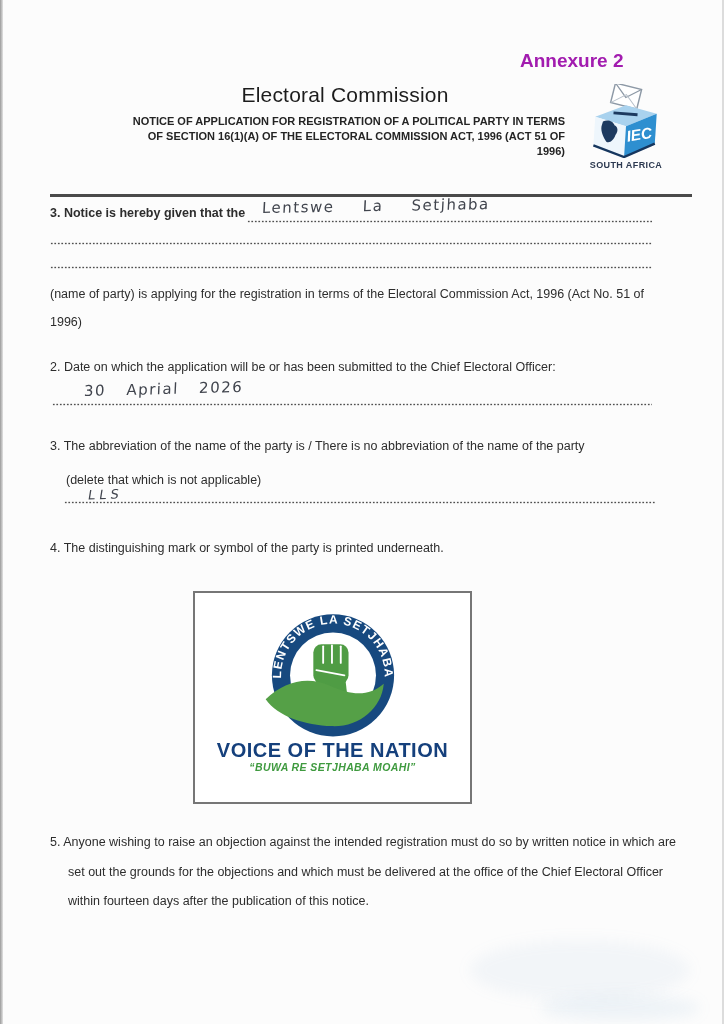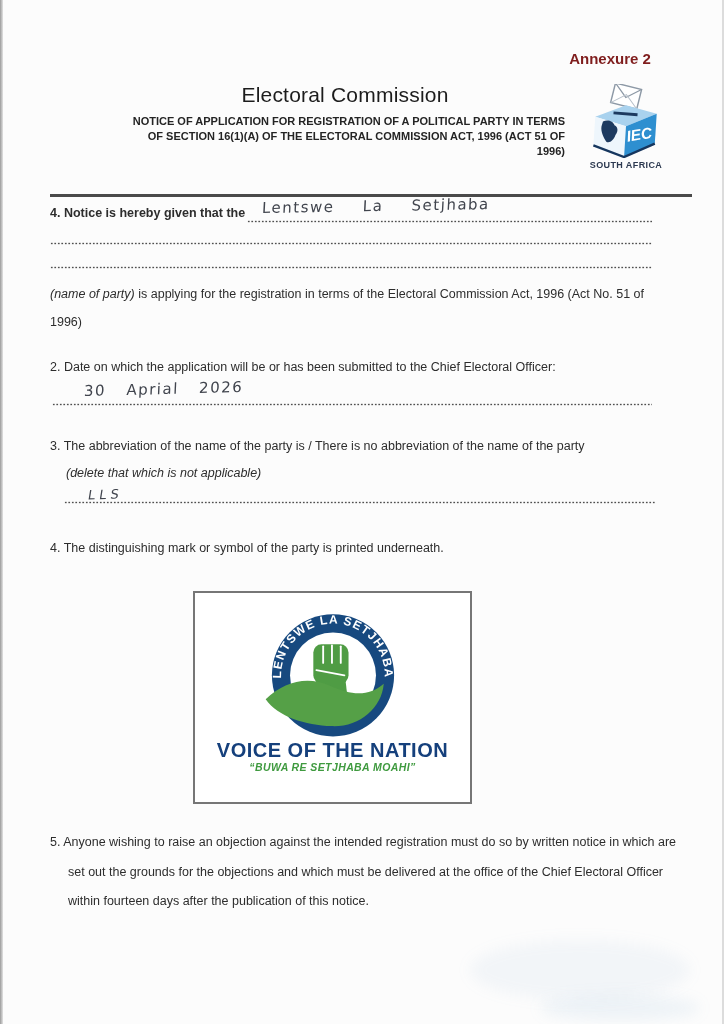"Annexure 2" .annexure { color: #7f1d1d -> #a21caf; font-size: 15px -> 19px; text-align: center -> left }
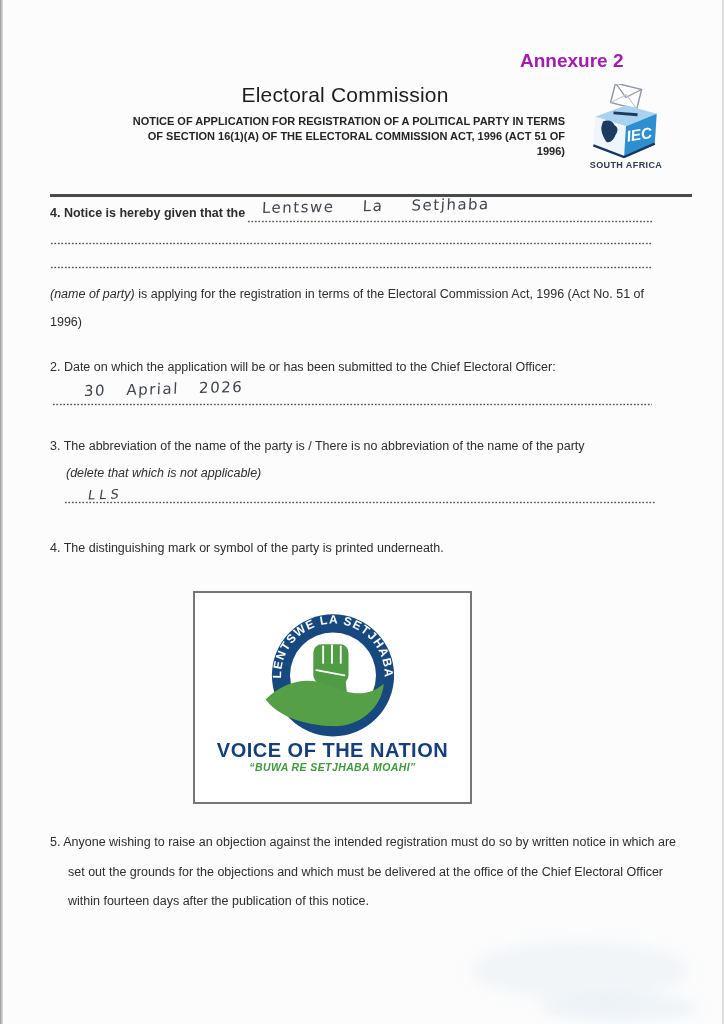"4. Notice is hereby given" div.txt { text: 4 -> 3 }
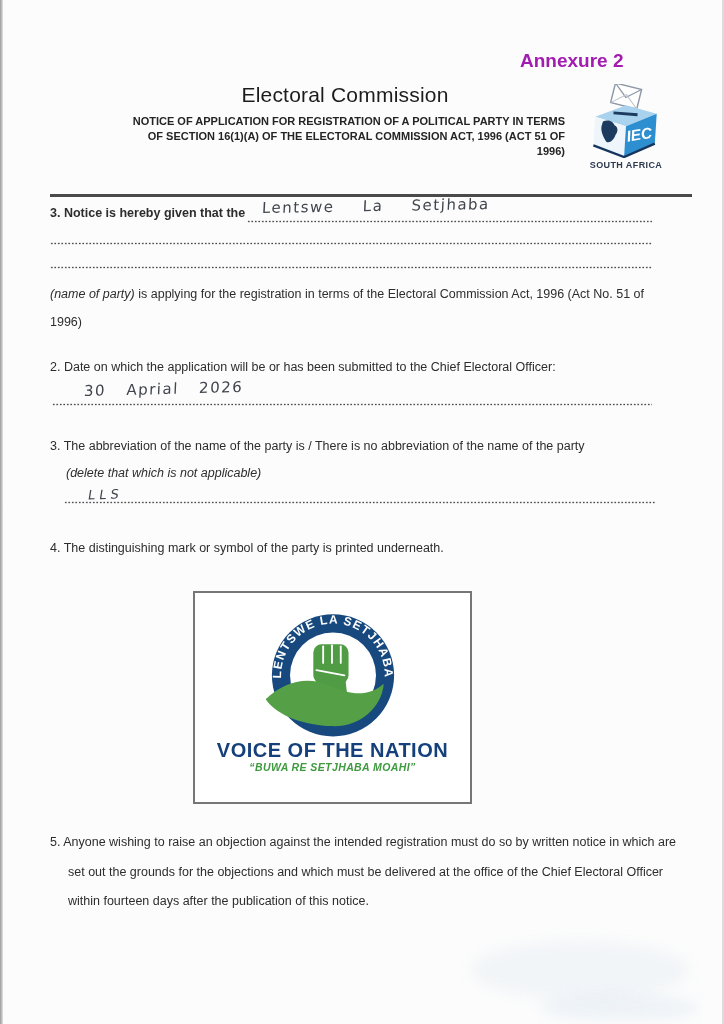"(name of party)" .italic { font-style: italic -> none; margin-top: none -> 7px }
